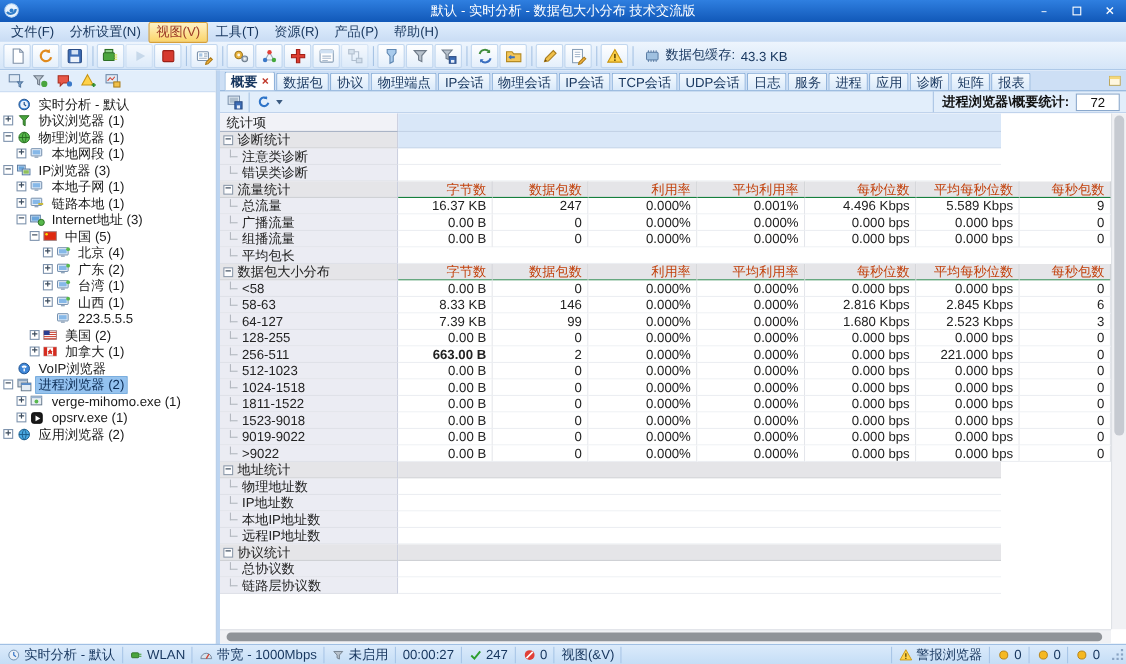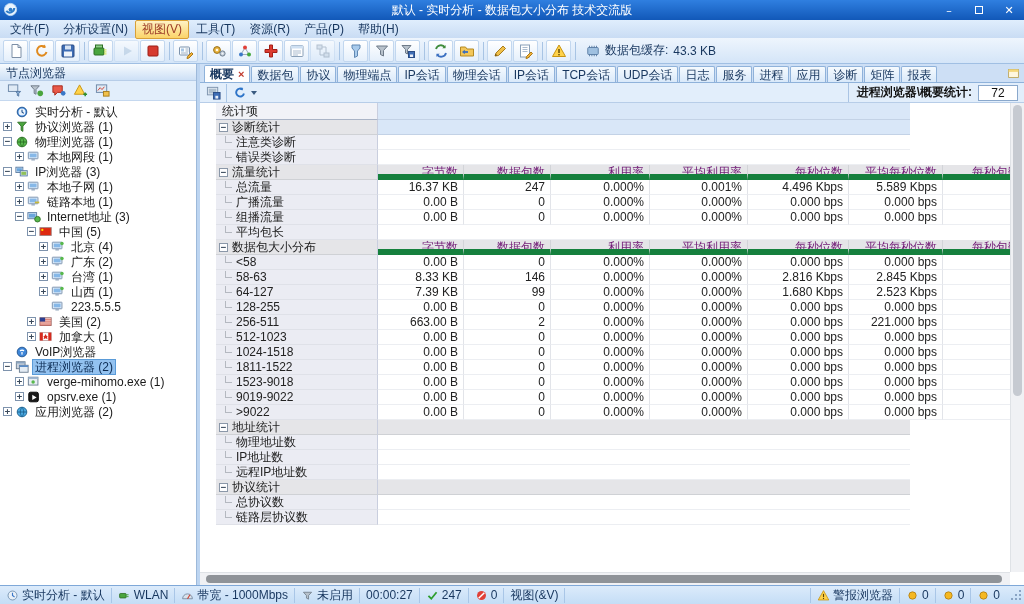"节点浏览器" div { html: <div>节点浏览器</div> -> none }
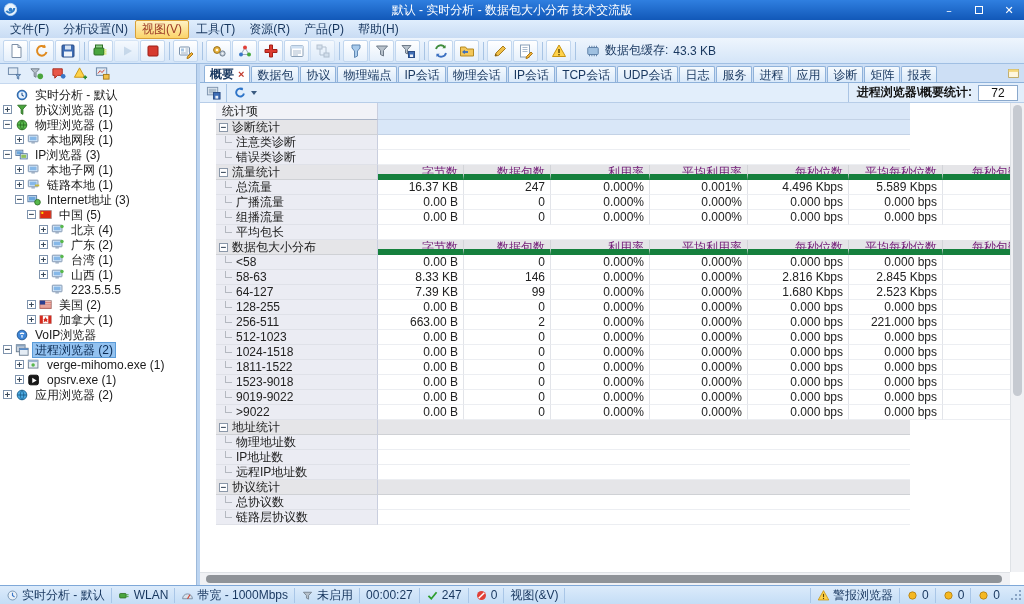"统计项" #table { padding-left: 16px -> none }
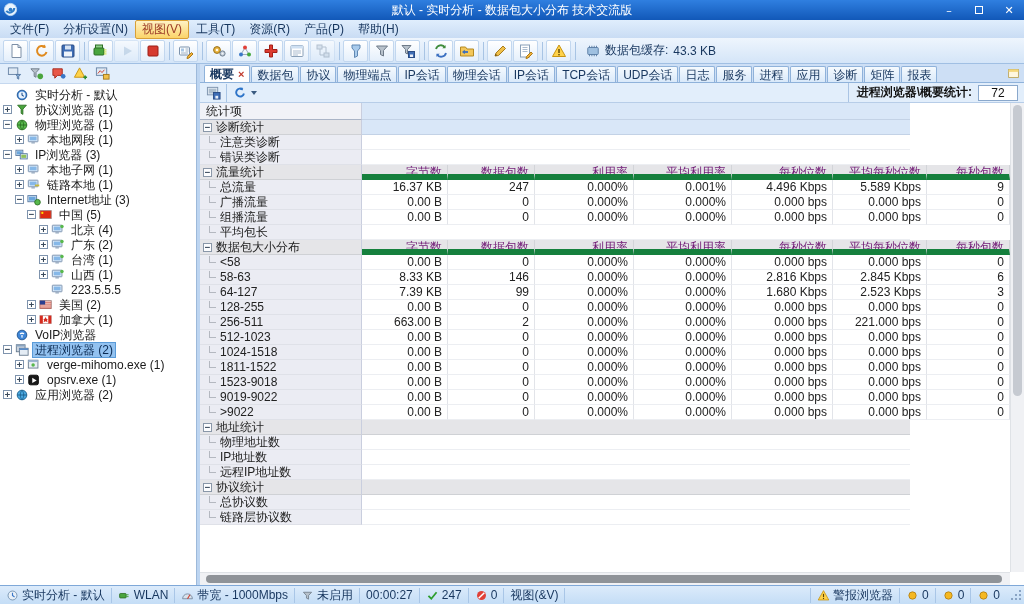"字节数" .grp .cv { border-bottom: 6px solid #15803d -> 1px solid #15803d; color: #701a75 -> #c2410c }
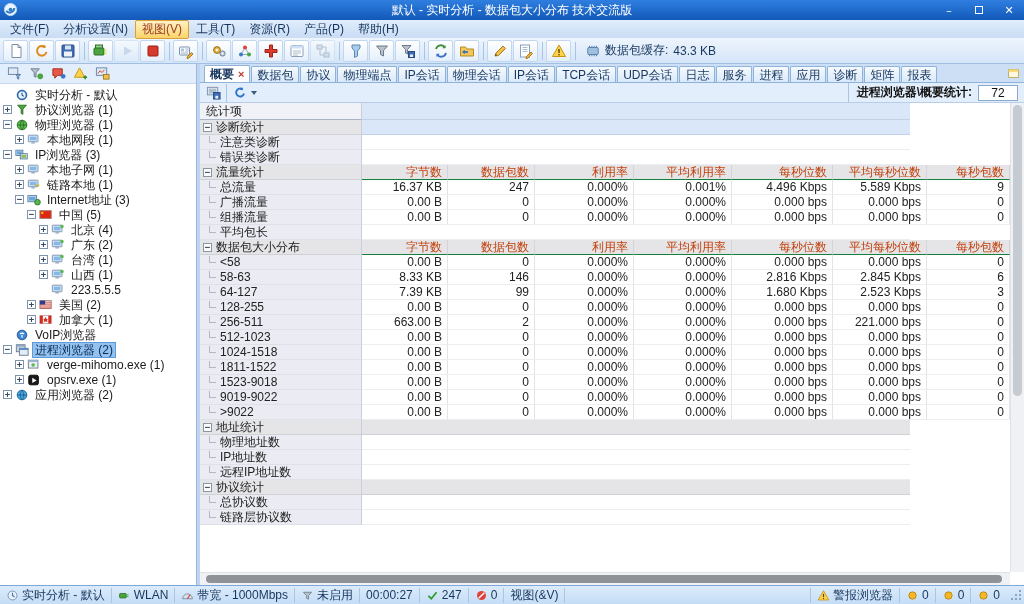"663.00 B" div.cv { font-weight: none -> bold }
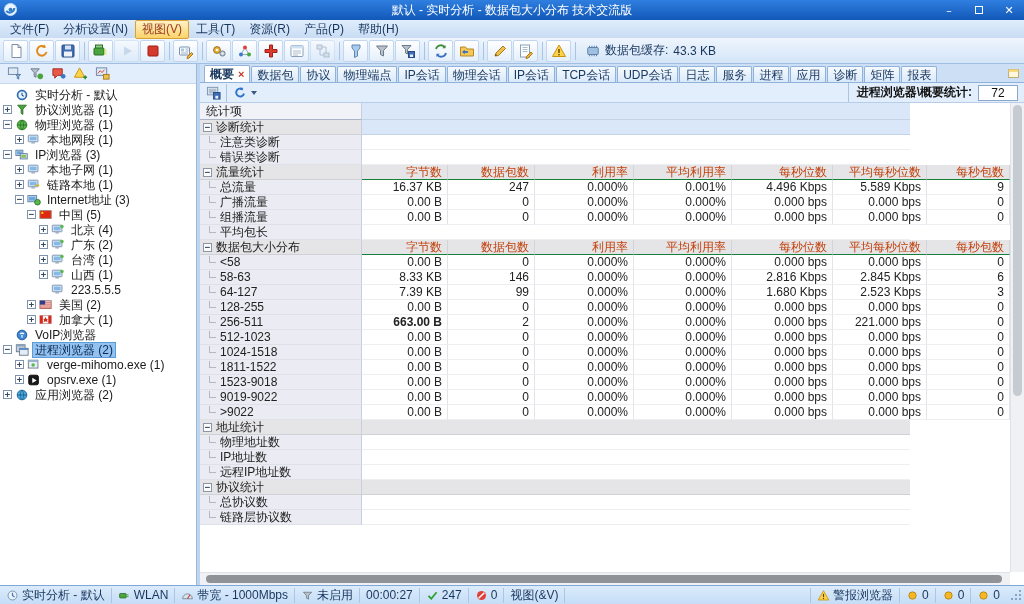"本地IP地址数" div.trow { html: none -> <div> <div> <span></span> <span>本地IP地址数</span> </div> <div></div> </div> }
